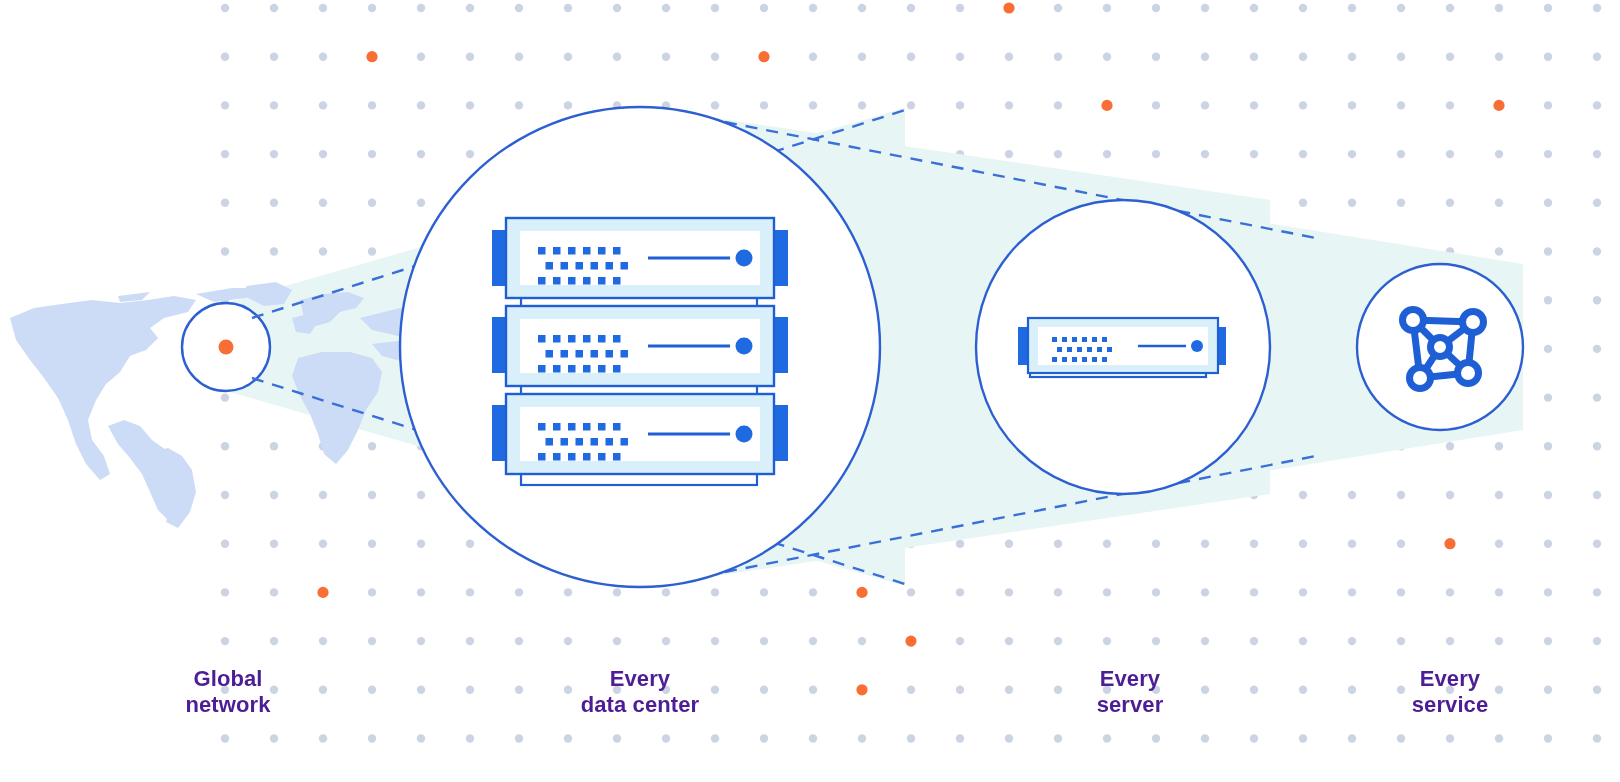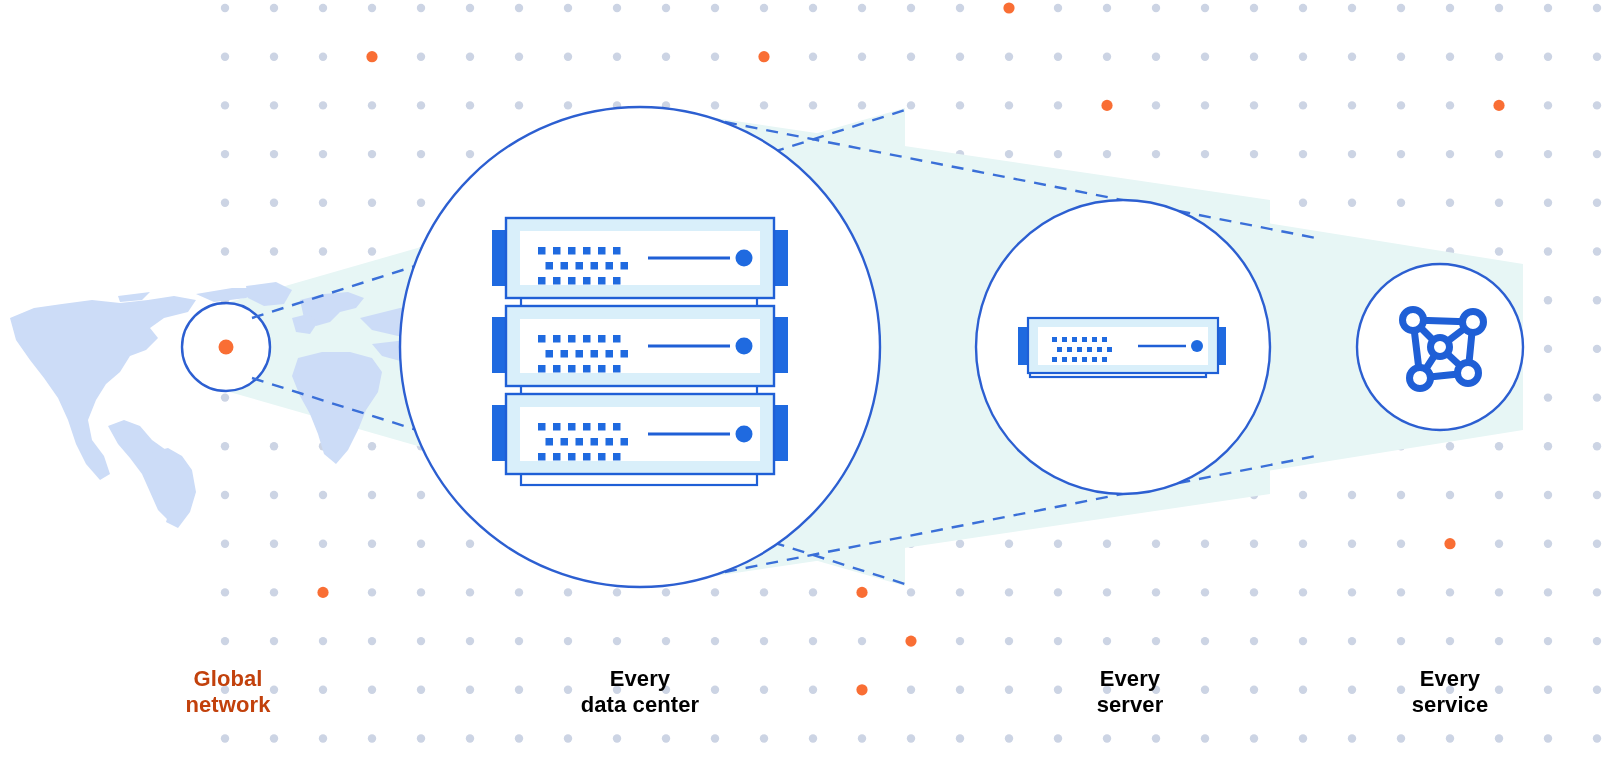"Global" .lbl.blue { color: #c2410c -> #4c1d95 }
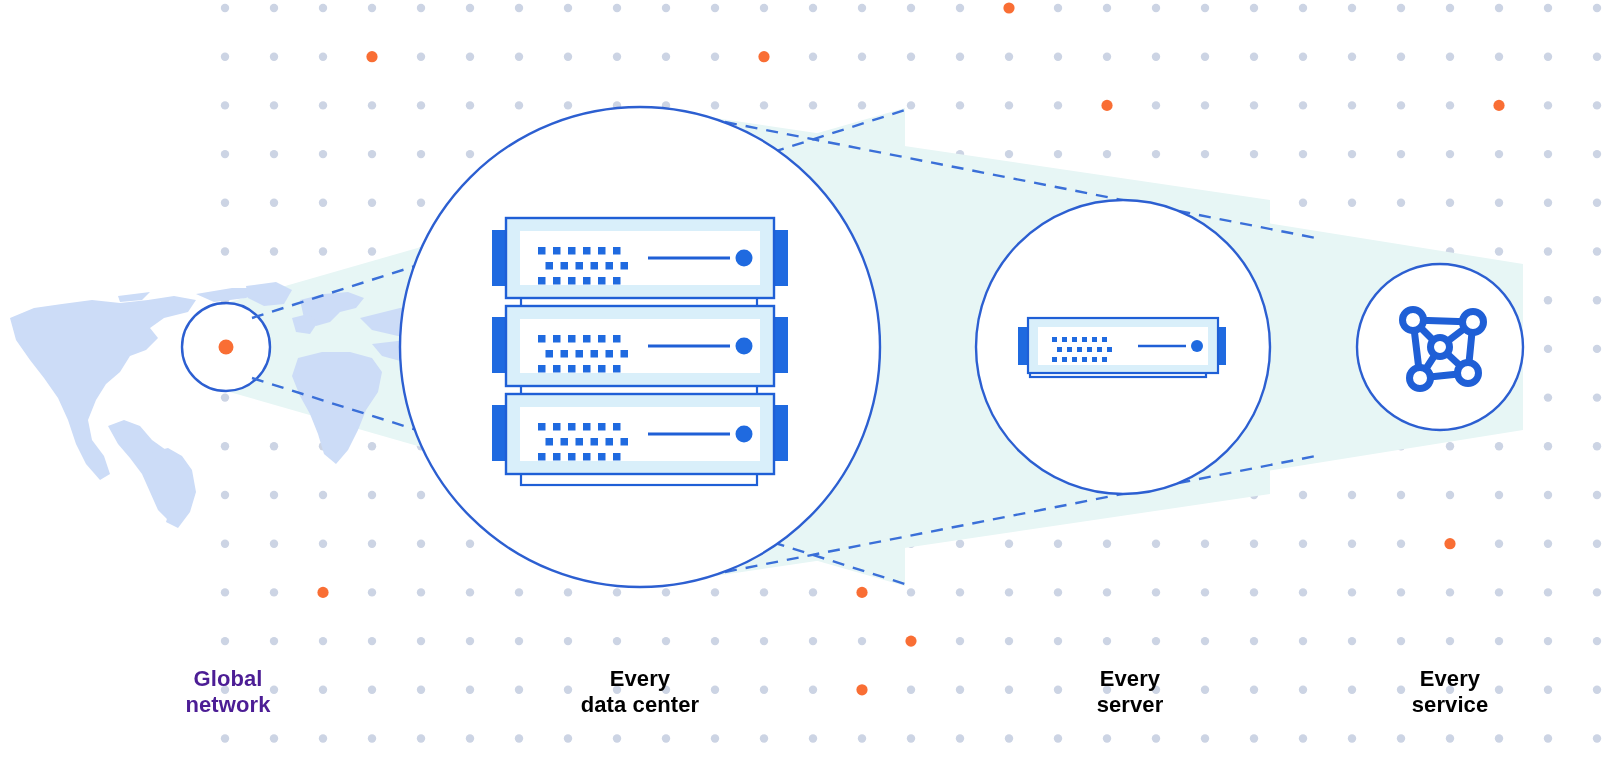"Every" .lbl { color: #000000 -> #4c1d95 }
